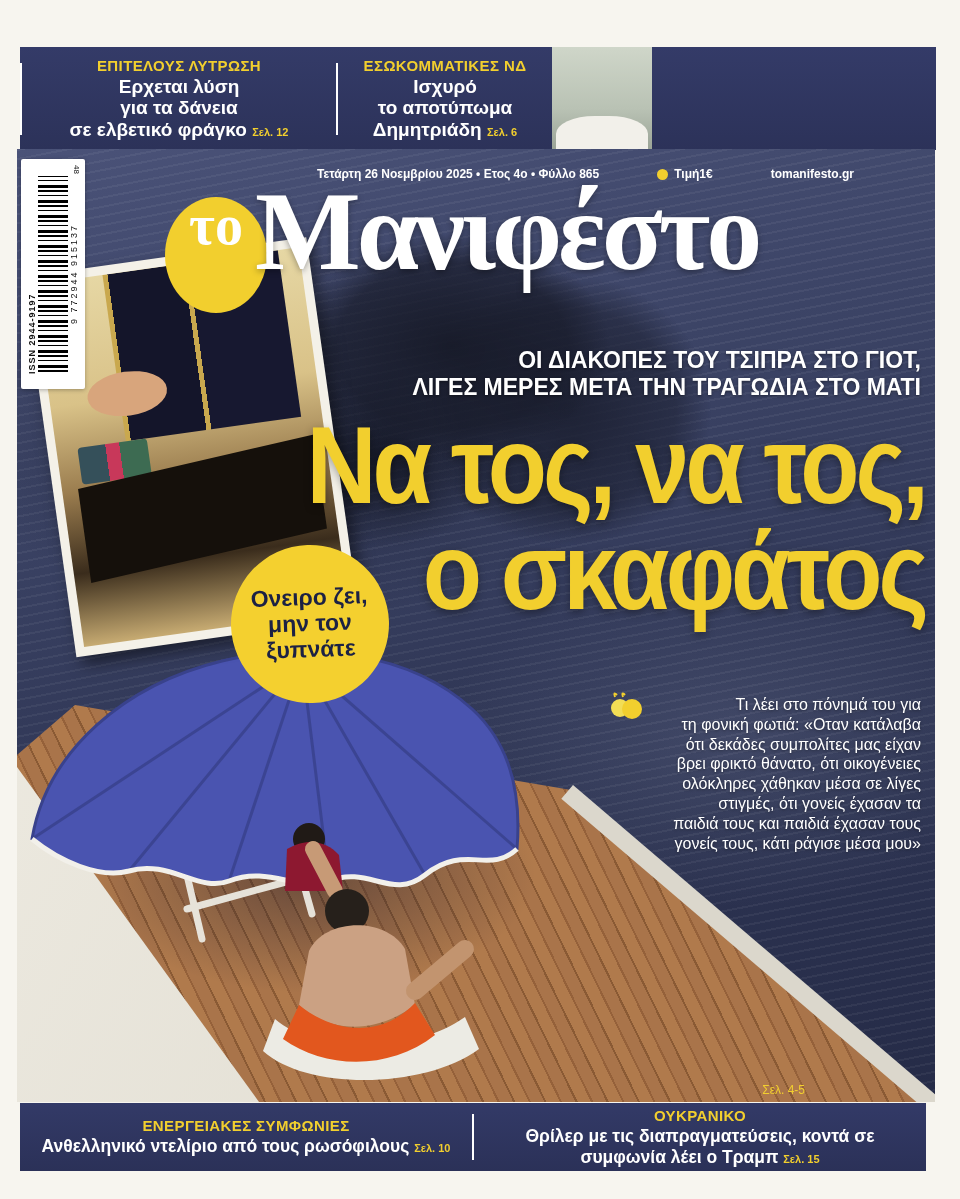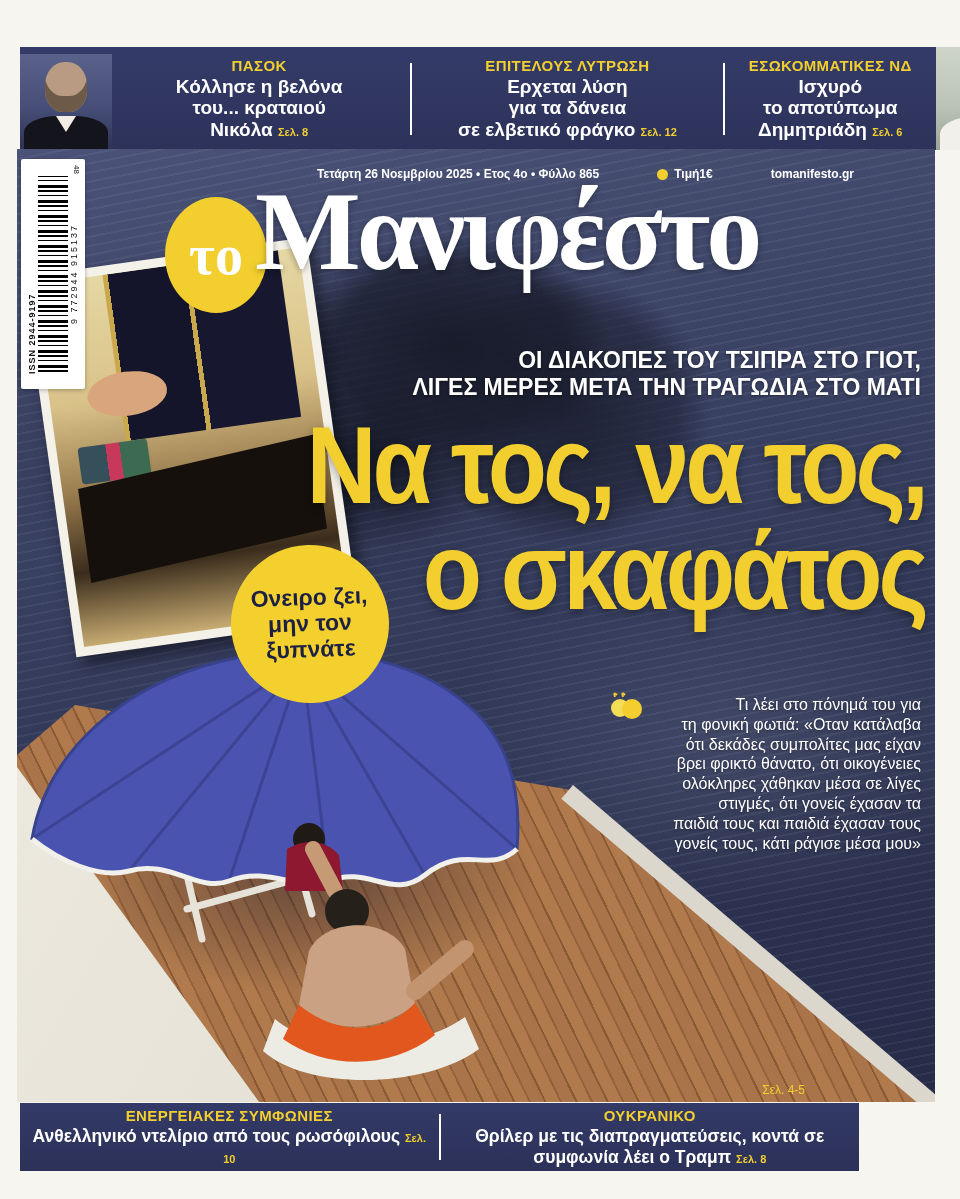"ΠΑΣΟΚ" div.teaser { html: <div> <div> <div></div> <div></div> </div> <div>ΠΑΣΟΚ</div> <div><span>Κόλλησε η βελόνα του... κραταιού Νικόλα</span> <span>Σελ. 8</span></div> </div> -> none }
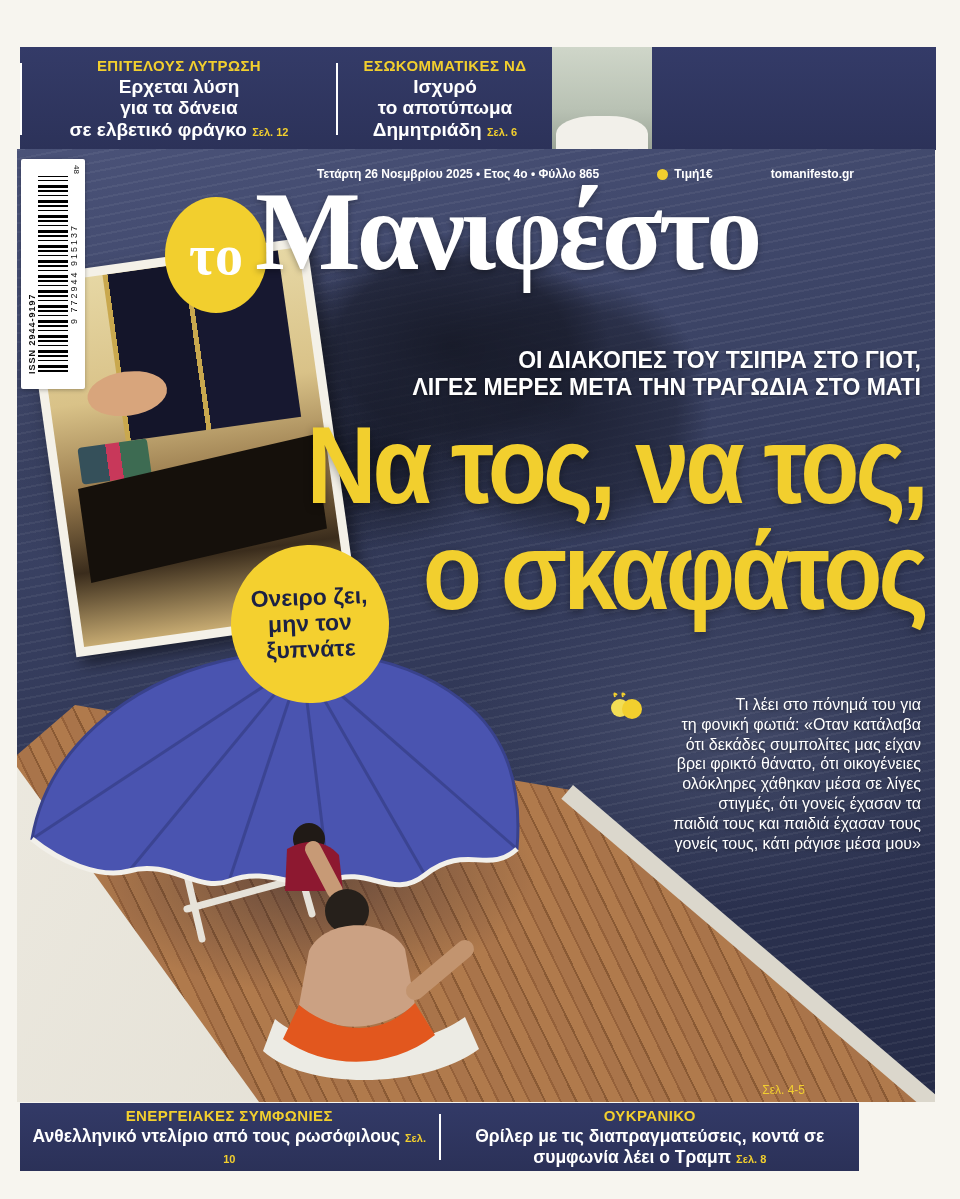"το" .logo-ellipse { align-items: center -> flex-start }
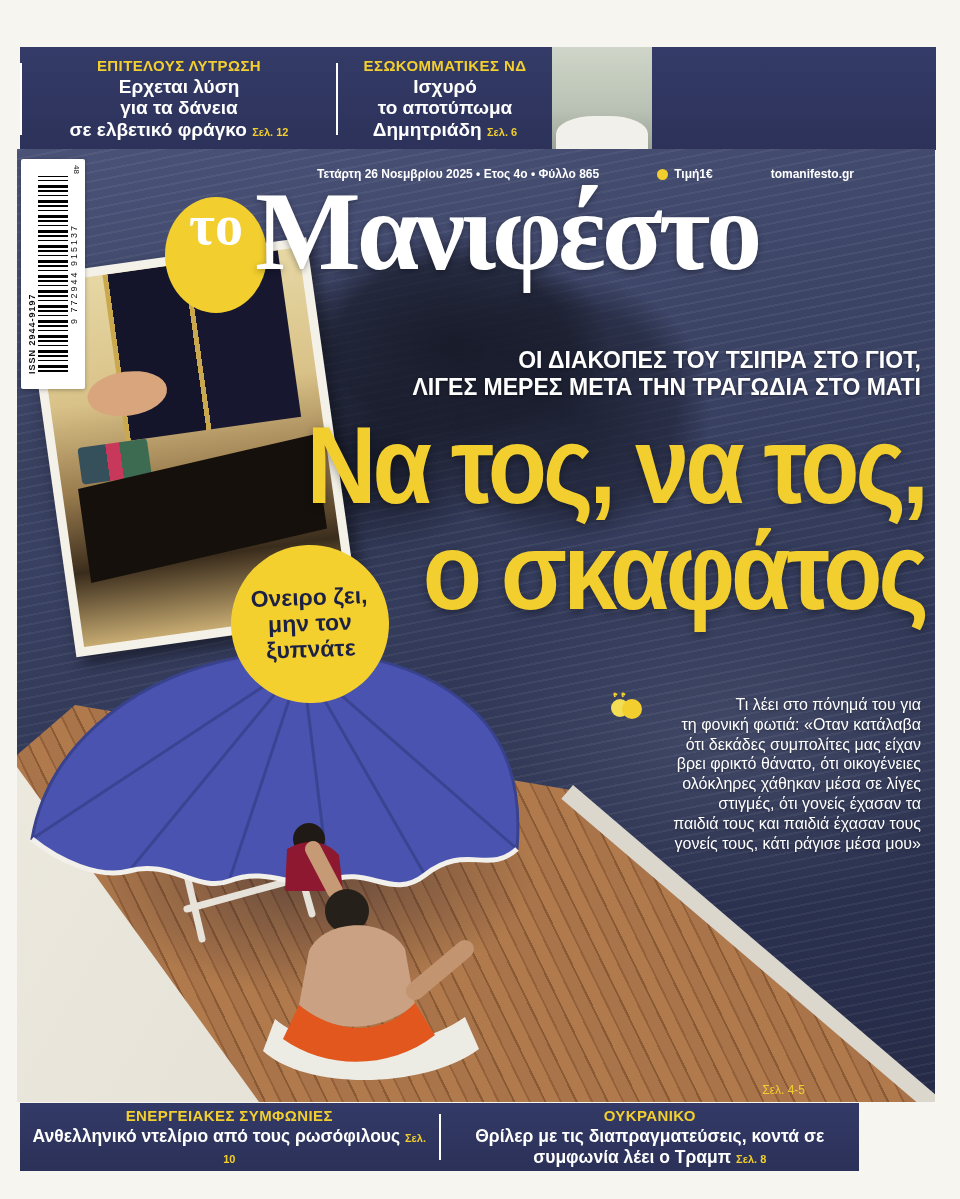"ΕΝΕΡΓΕΙΑΚΕΣ ΣΥΜΦΩΝΙΕΣ" .bottom-band { width: 839px -> 906px }
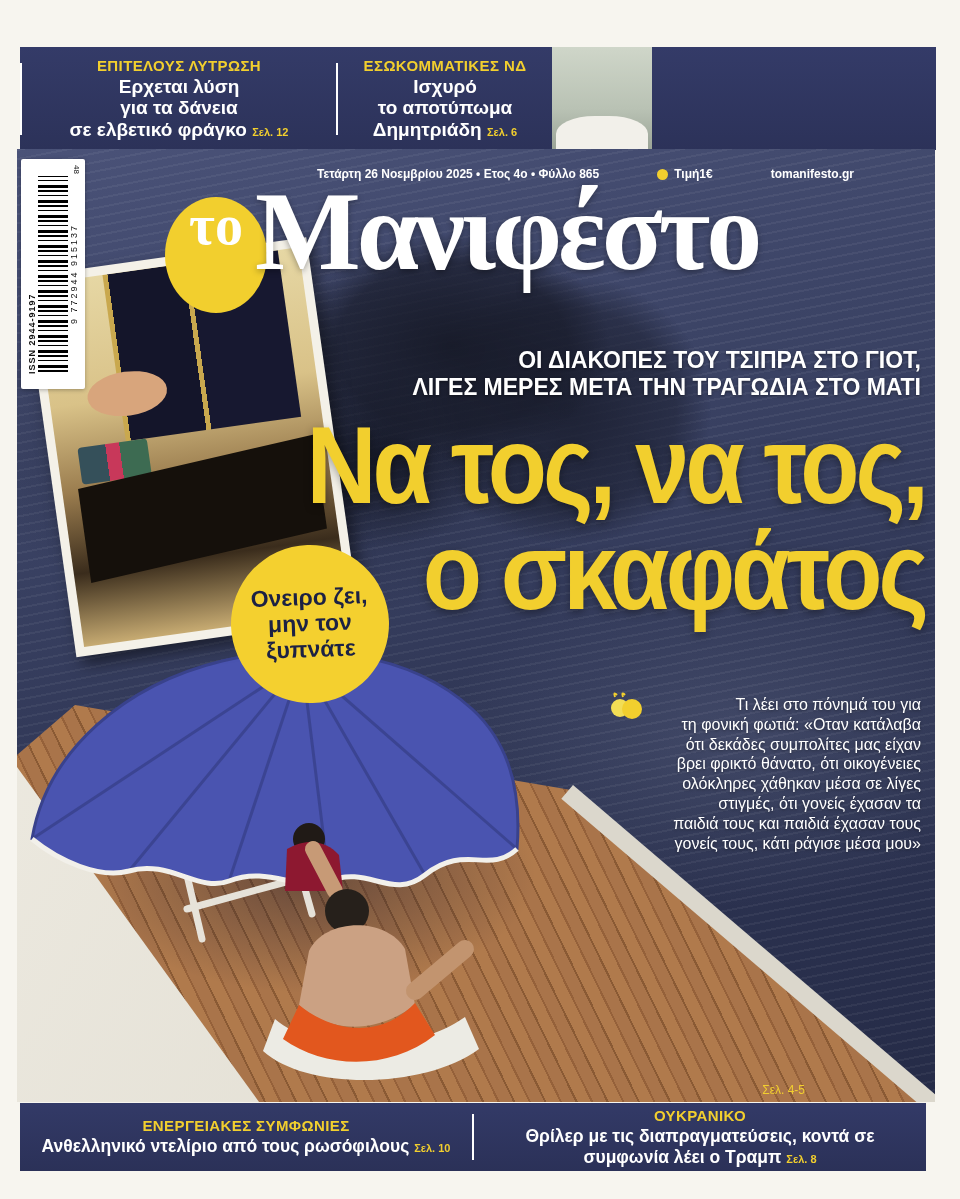"Σελ. 8" span.pageref { text: 8 -> 15 }
